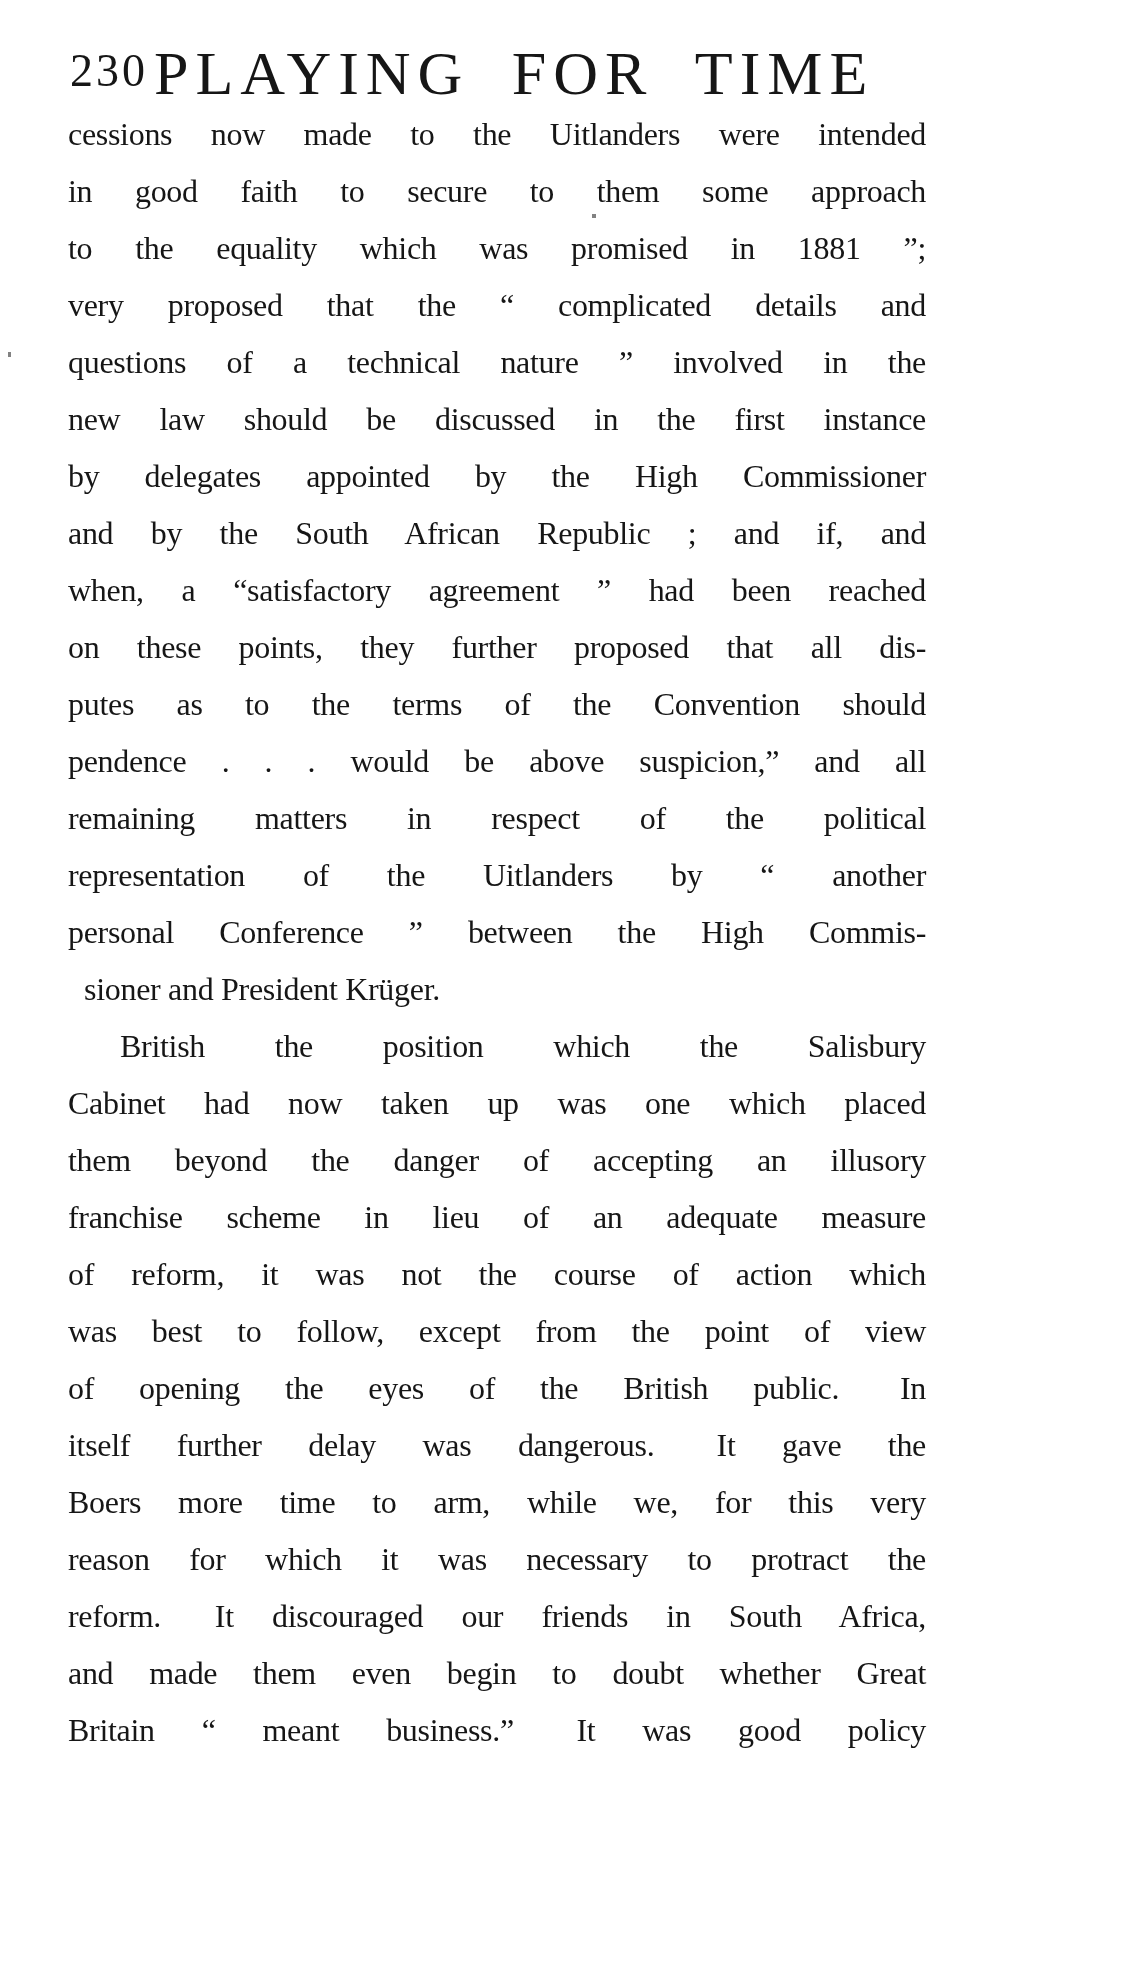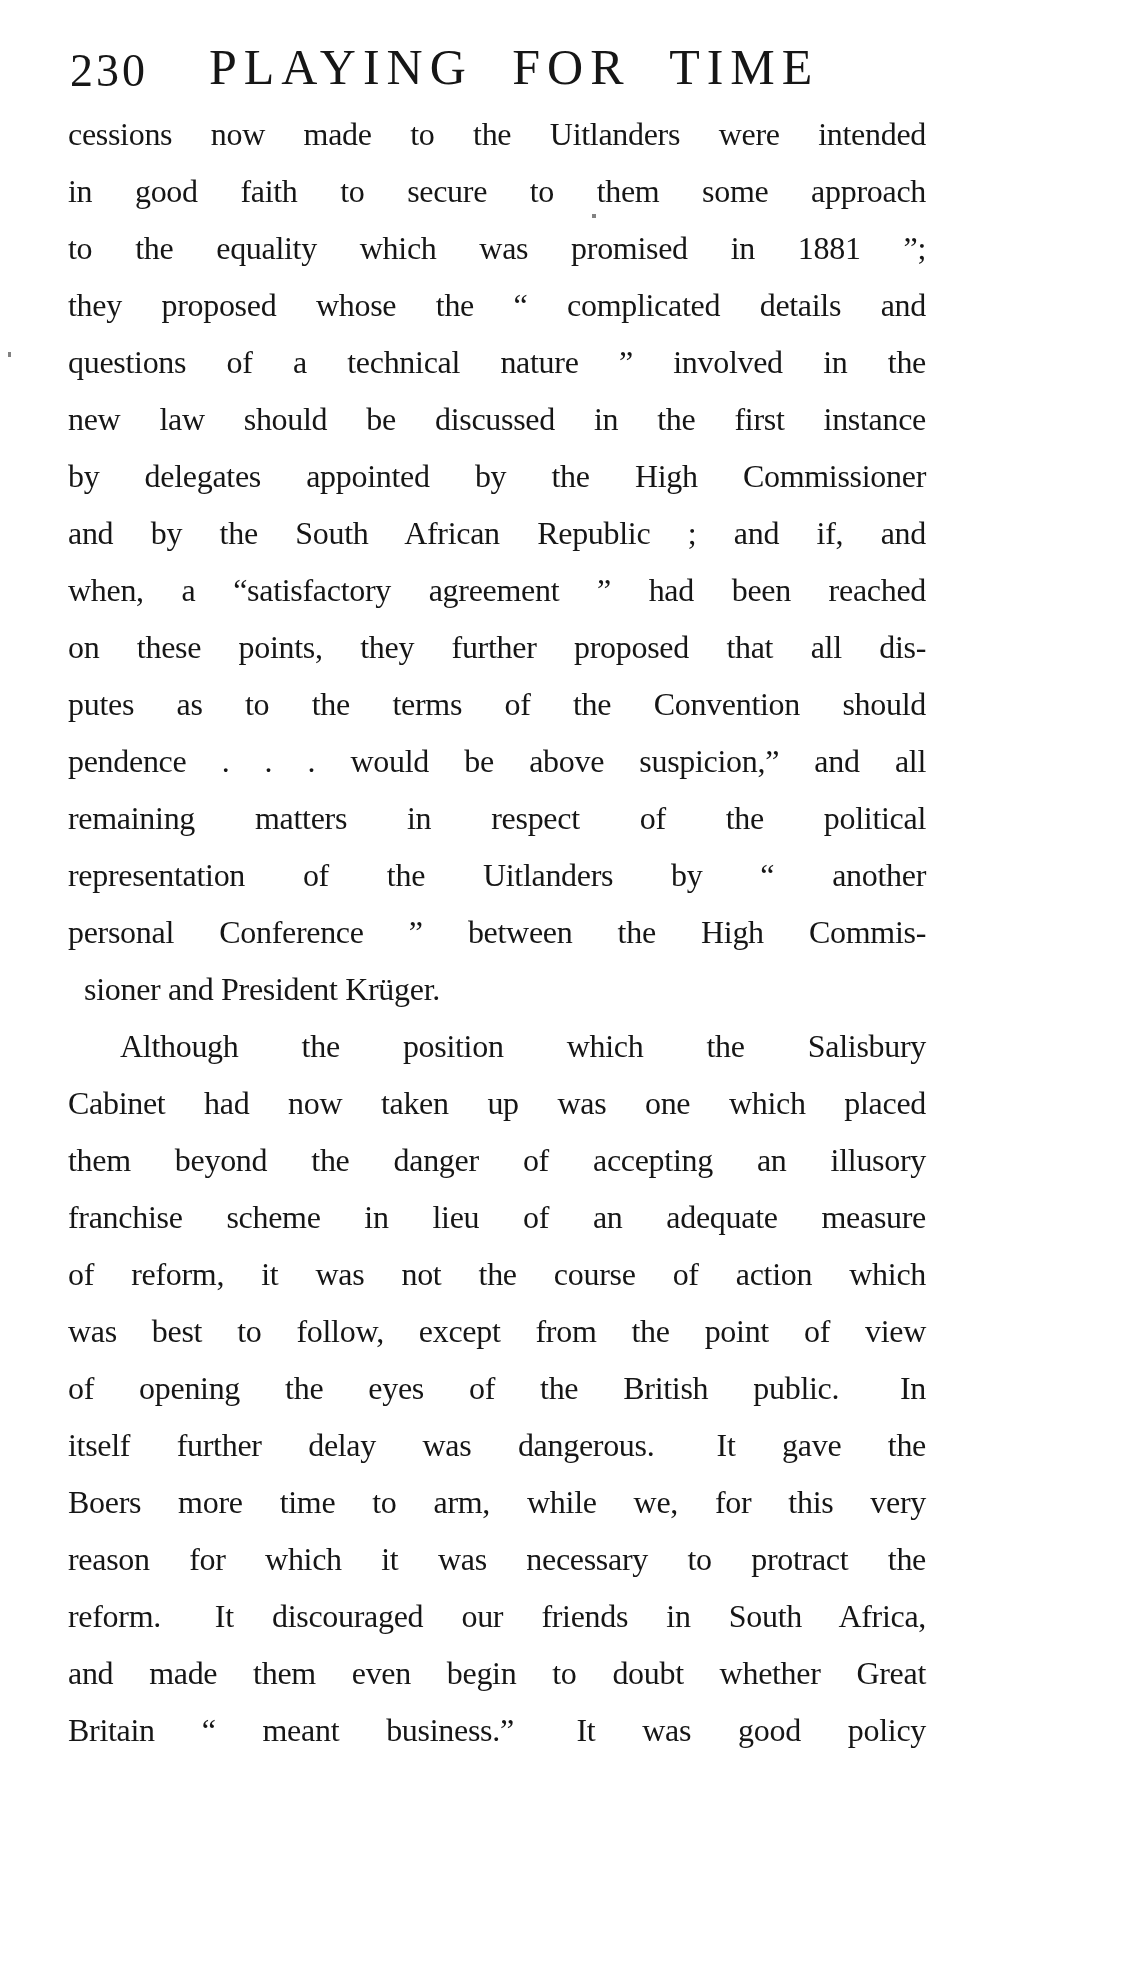"PLAYING FOR TIME" .page-title { font-size: 50px -> 62px }
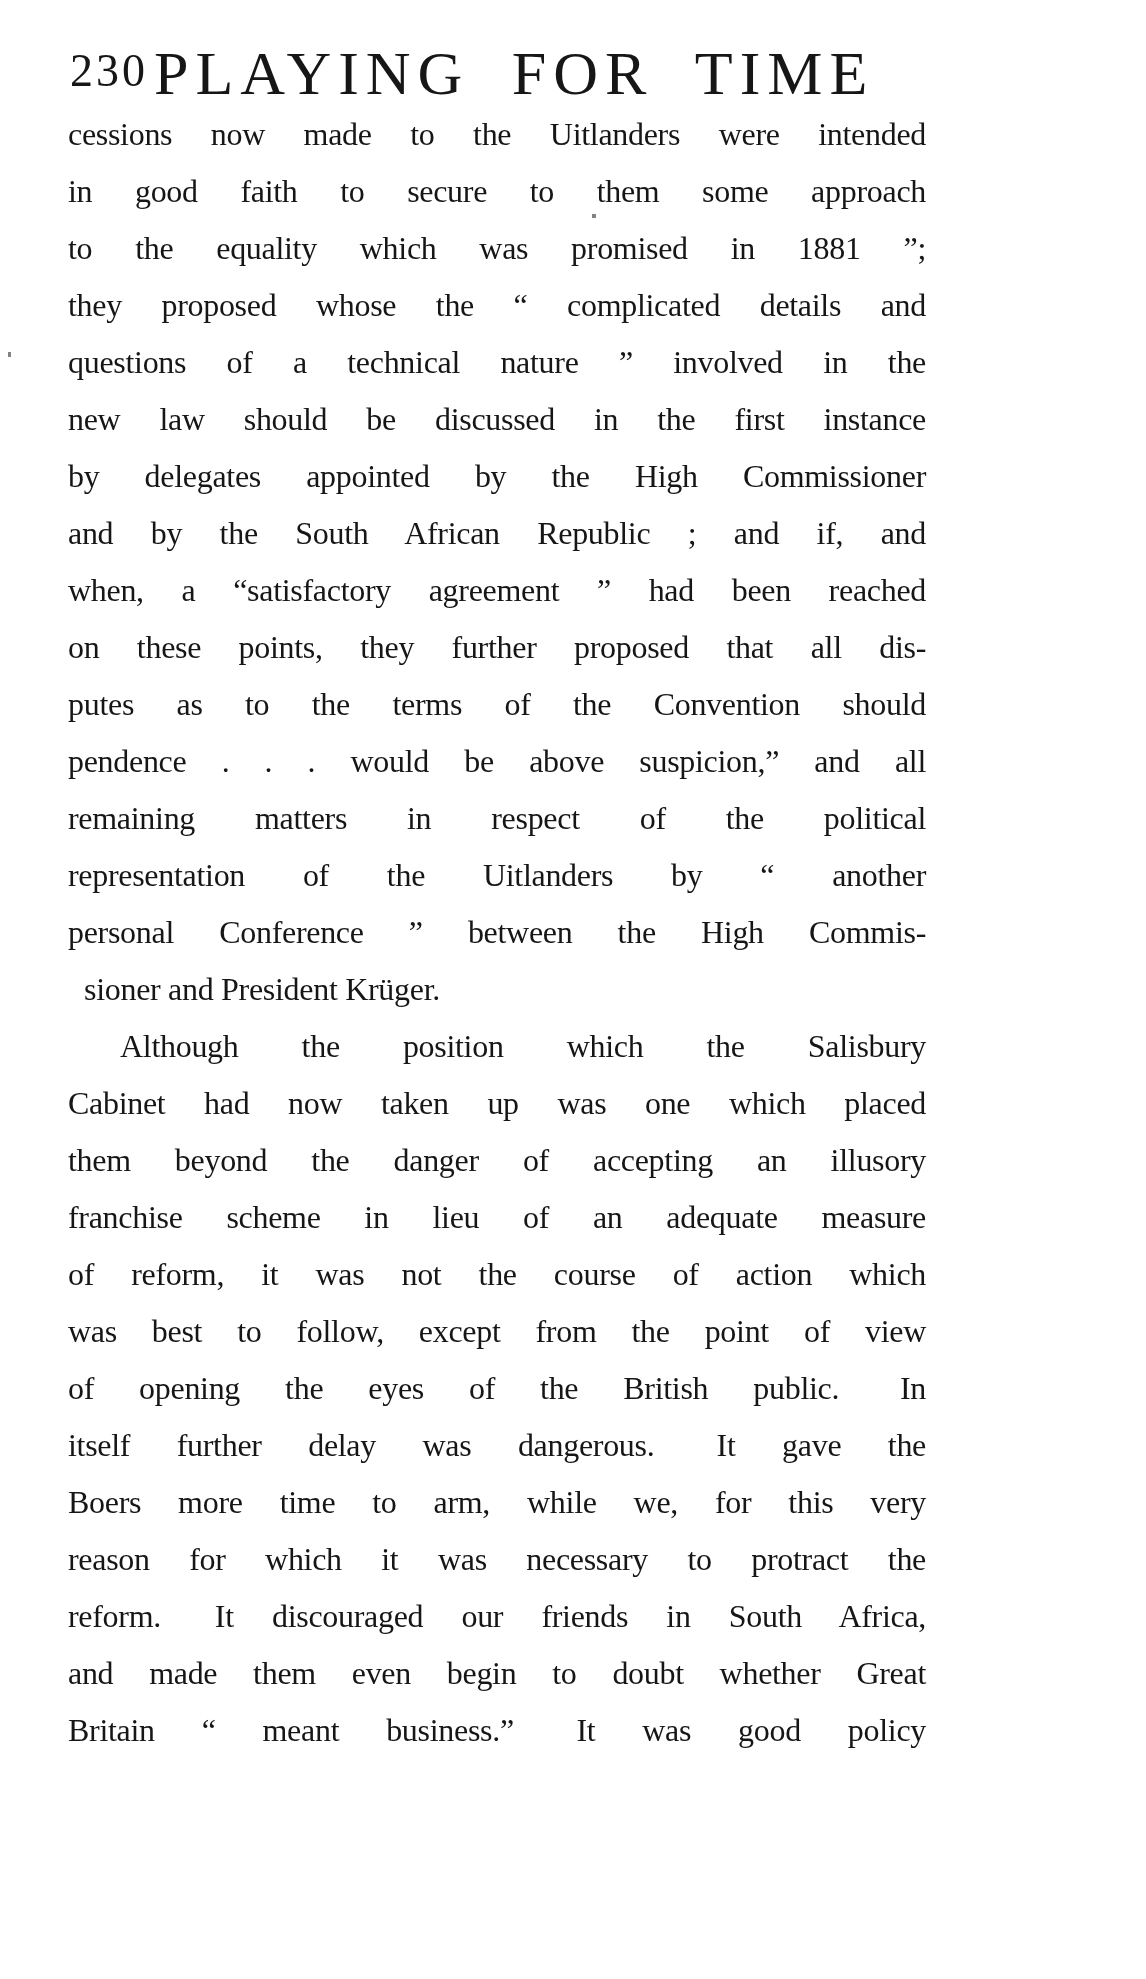"they proposed whose the “" div.line { text: they proposed whose -> very proposed that }
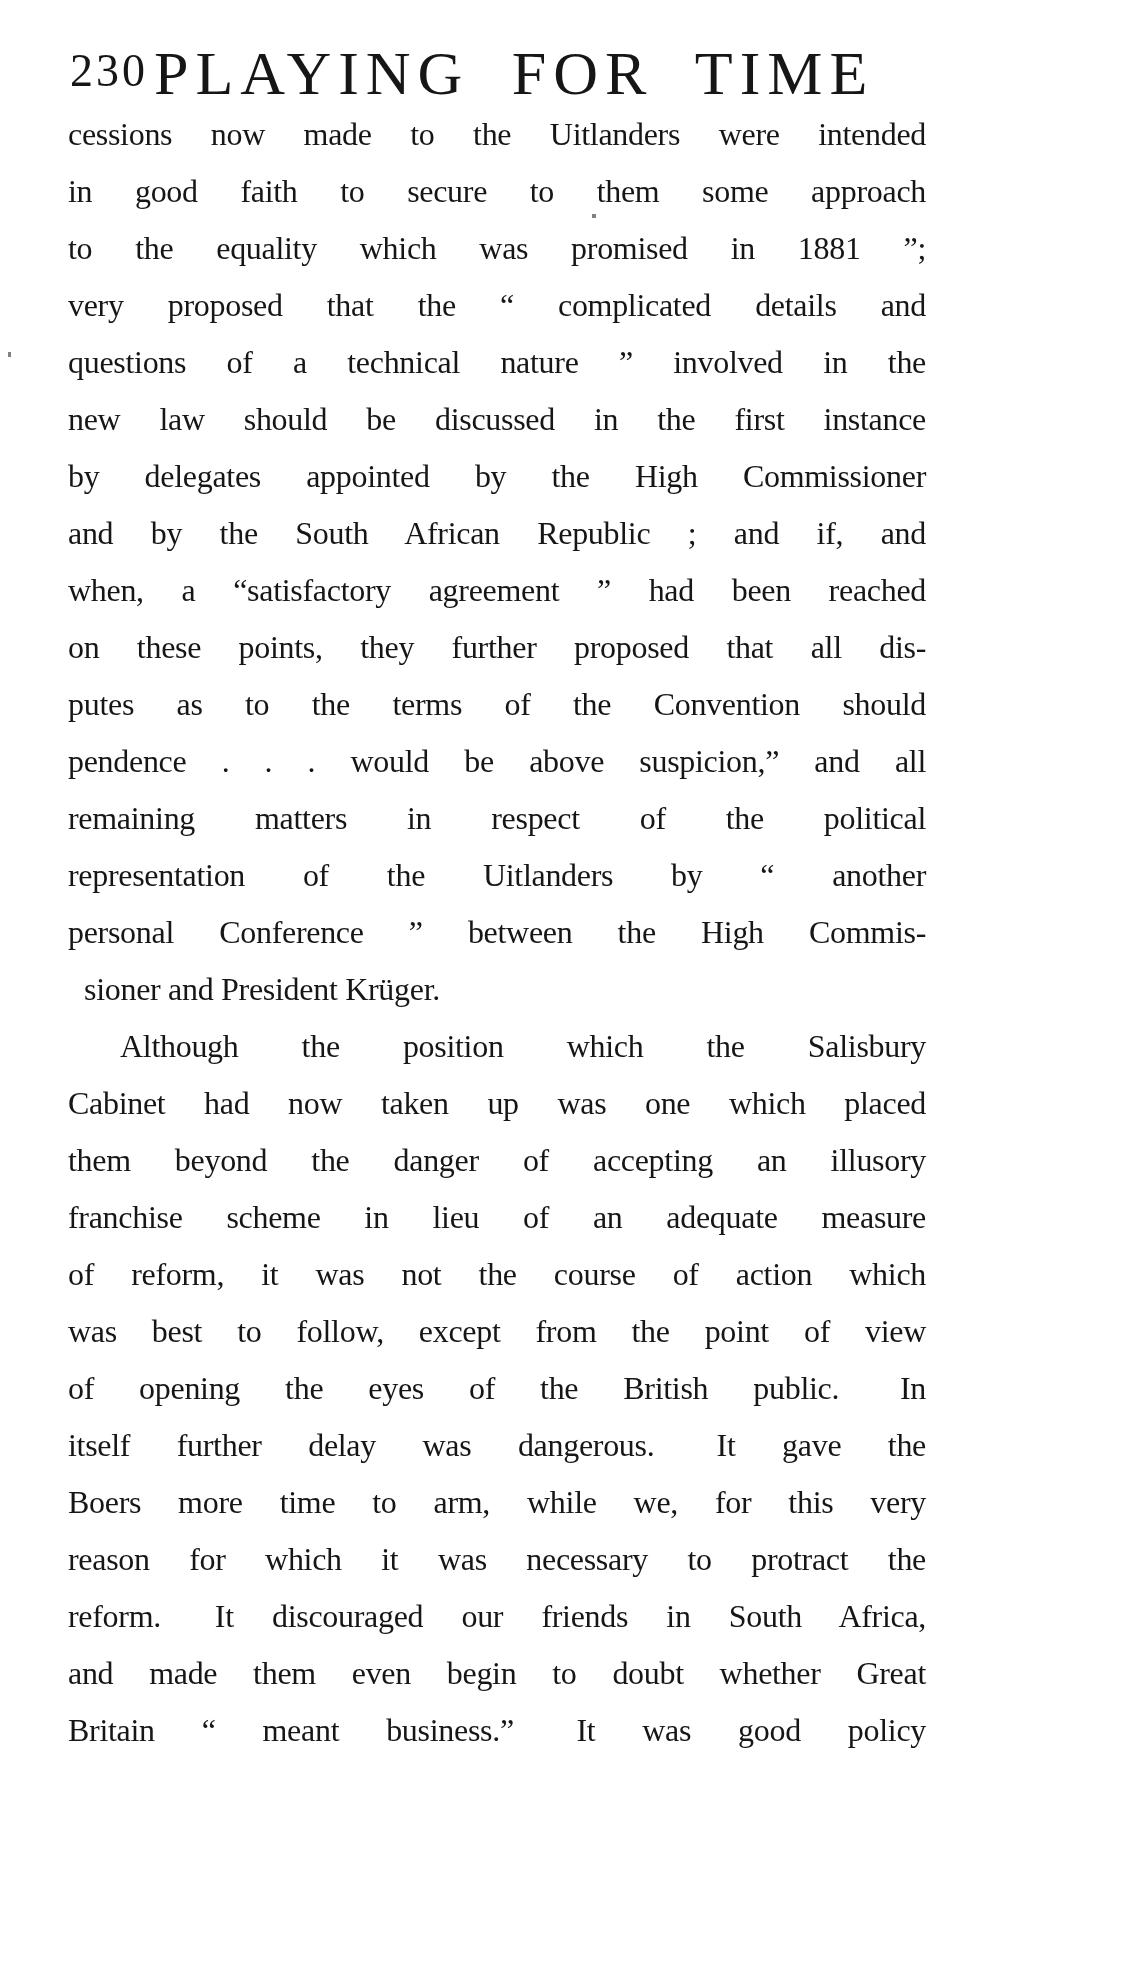"Although the position which the" div.line { text: Although -> British }
